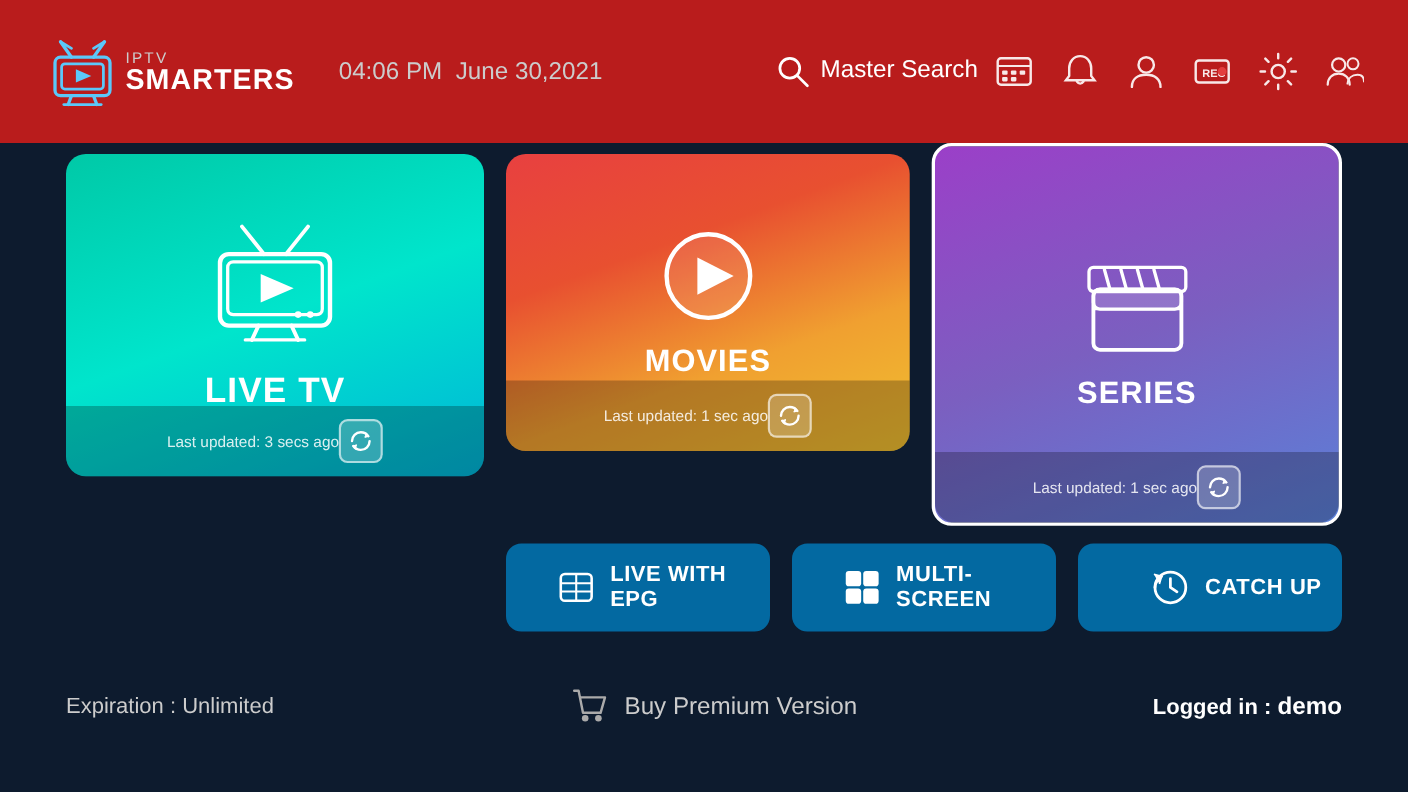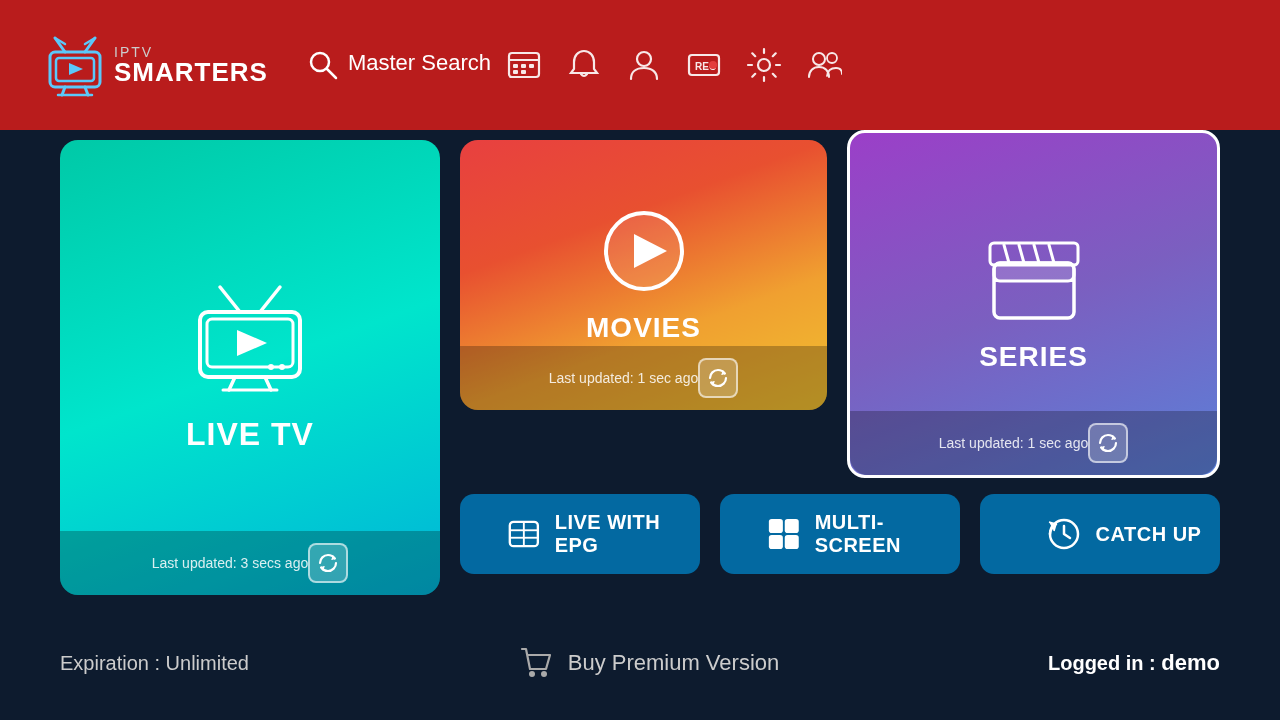"04:06 PM June 30,2021" div.datetime { html: none -> <div> <span>04:06 PM</span>&nbsp;&nbsp;<span>June 30,2021</span> </div> }
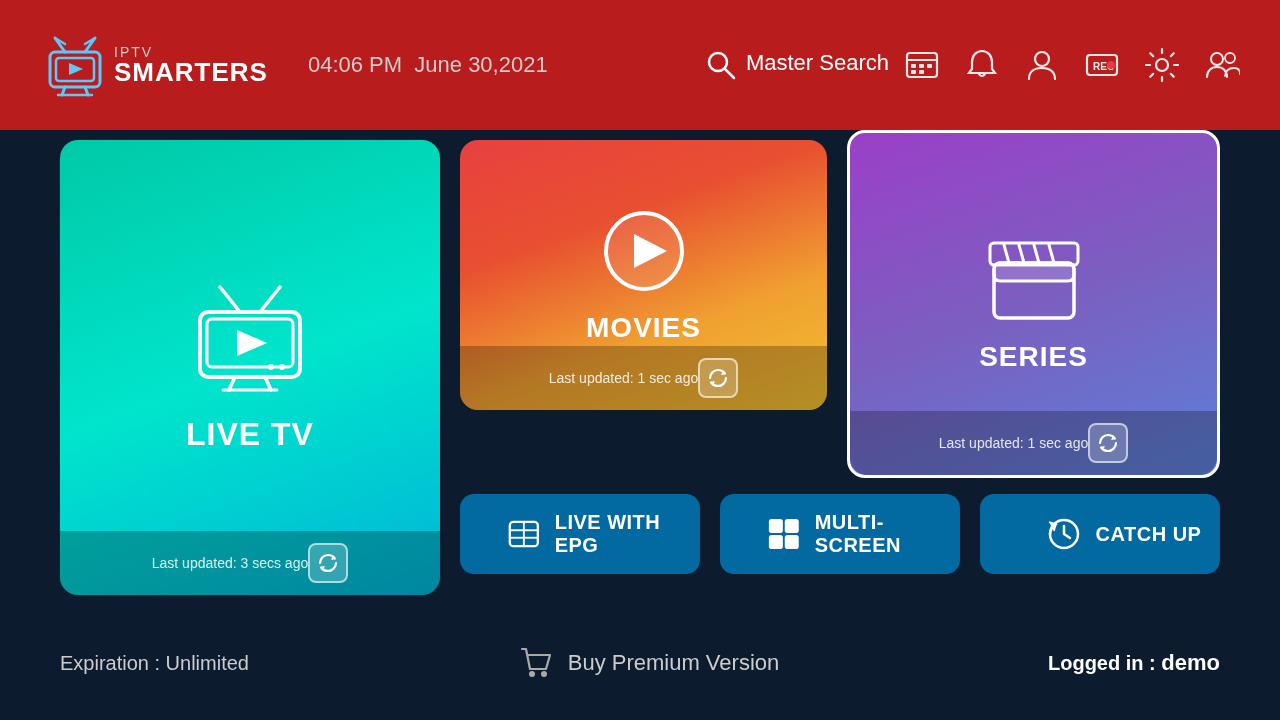"LIVE TV" .live-tv-card { height: 455px -> 293px }
